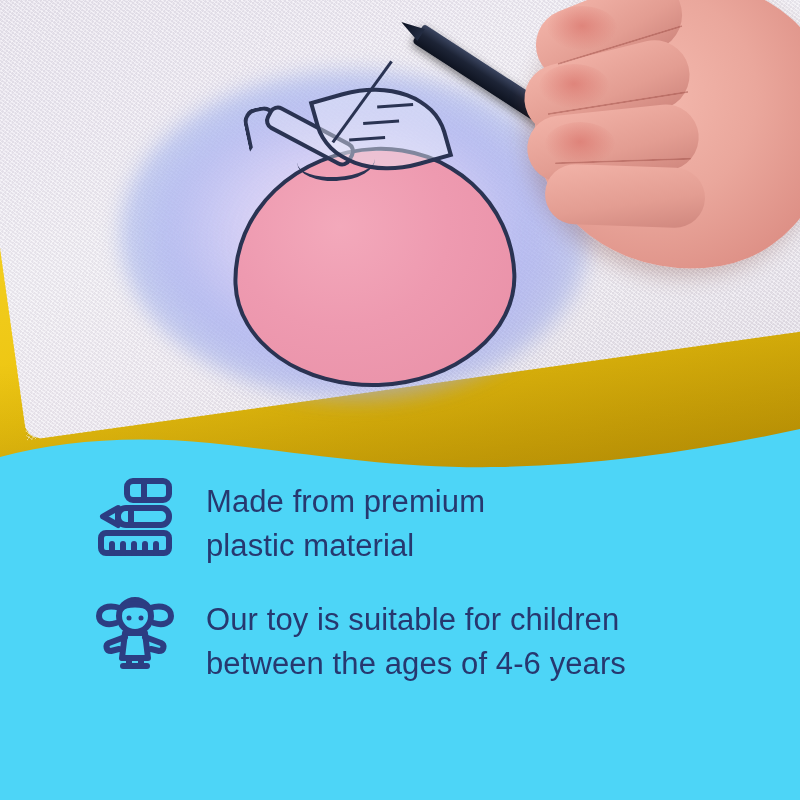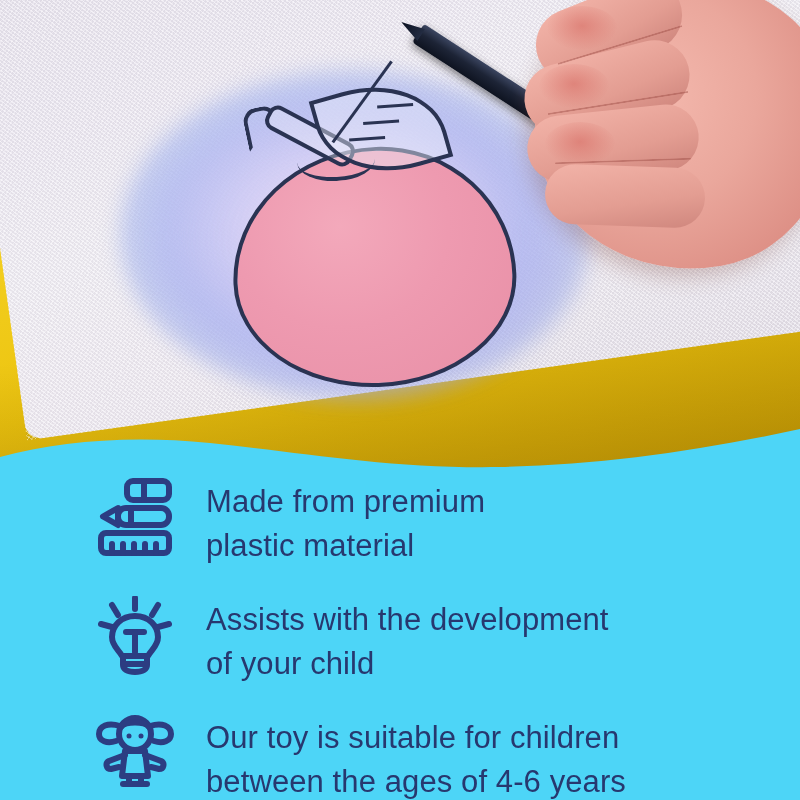"Assists with the development" div.feature { html: <div> <span> <svg> <line></line> <line></line> <line></line> <line></line> <line></line> <path></path> <path></path> <line></line> <line></line> <line></line> </svg> </span> <span>Assists with the development of your child</span> </div> -> none }
